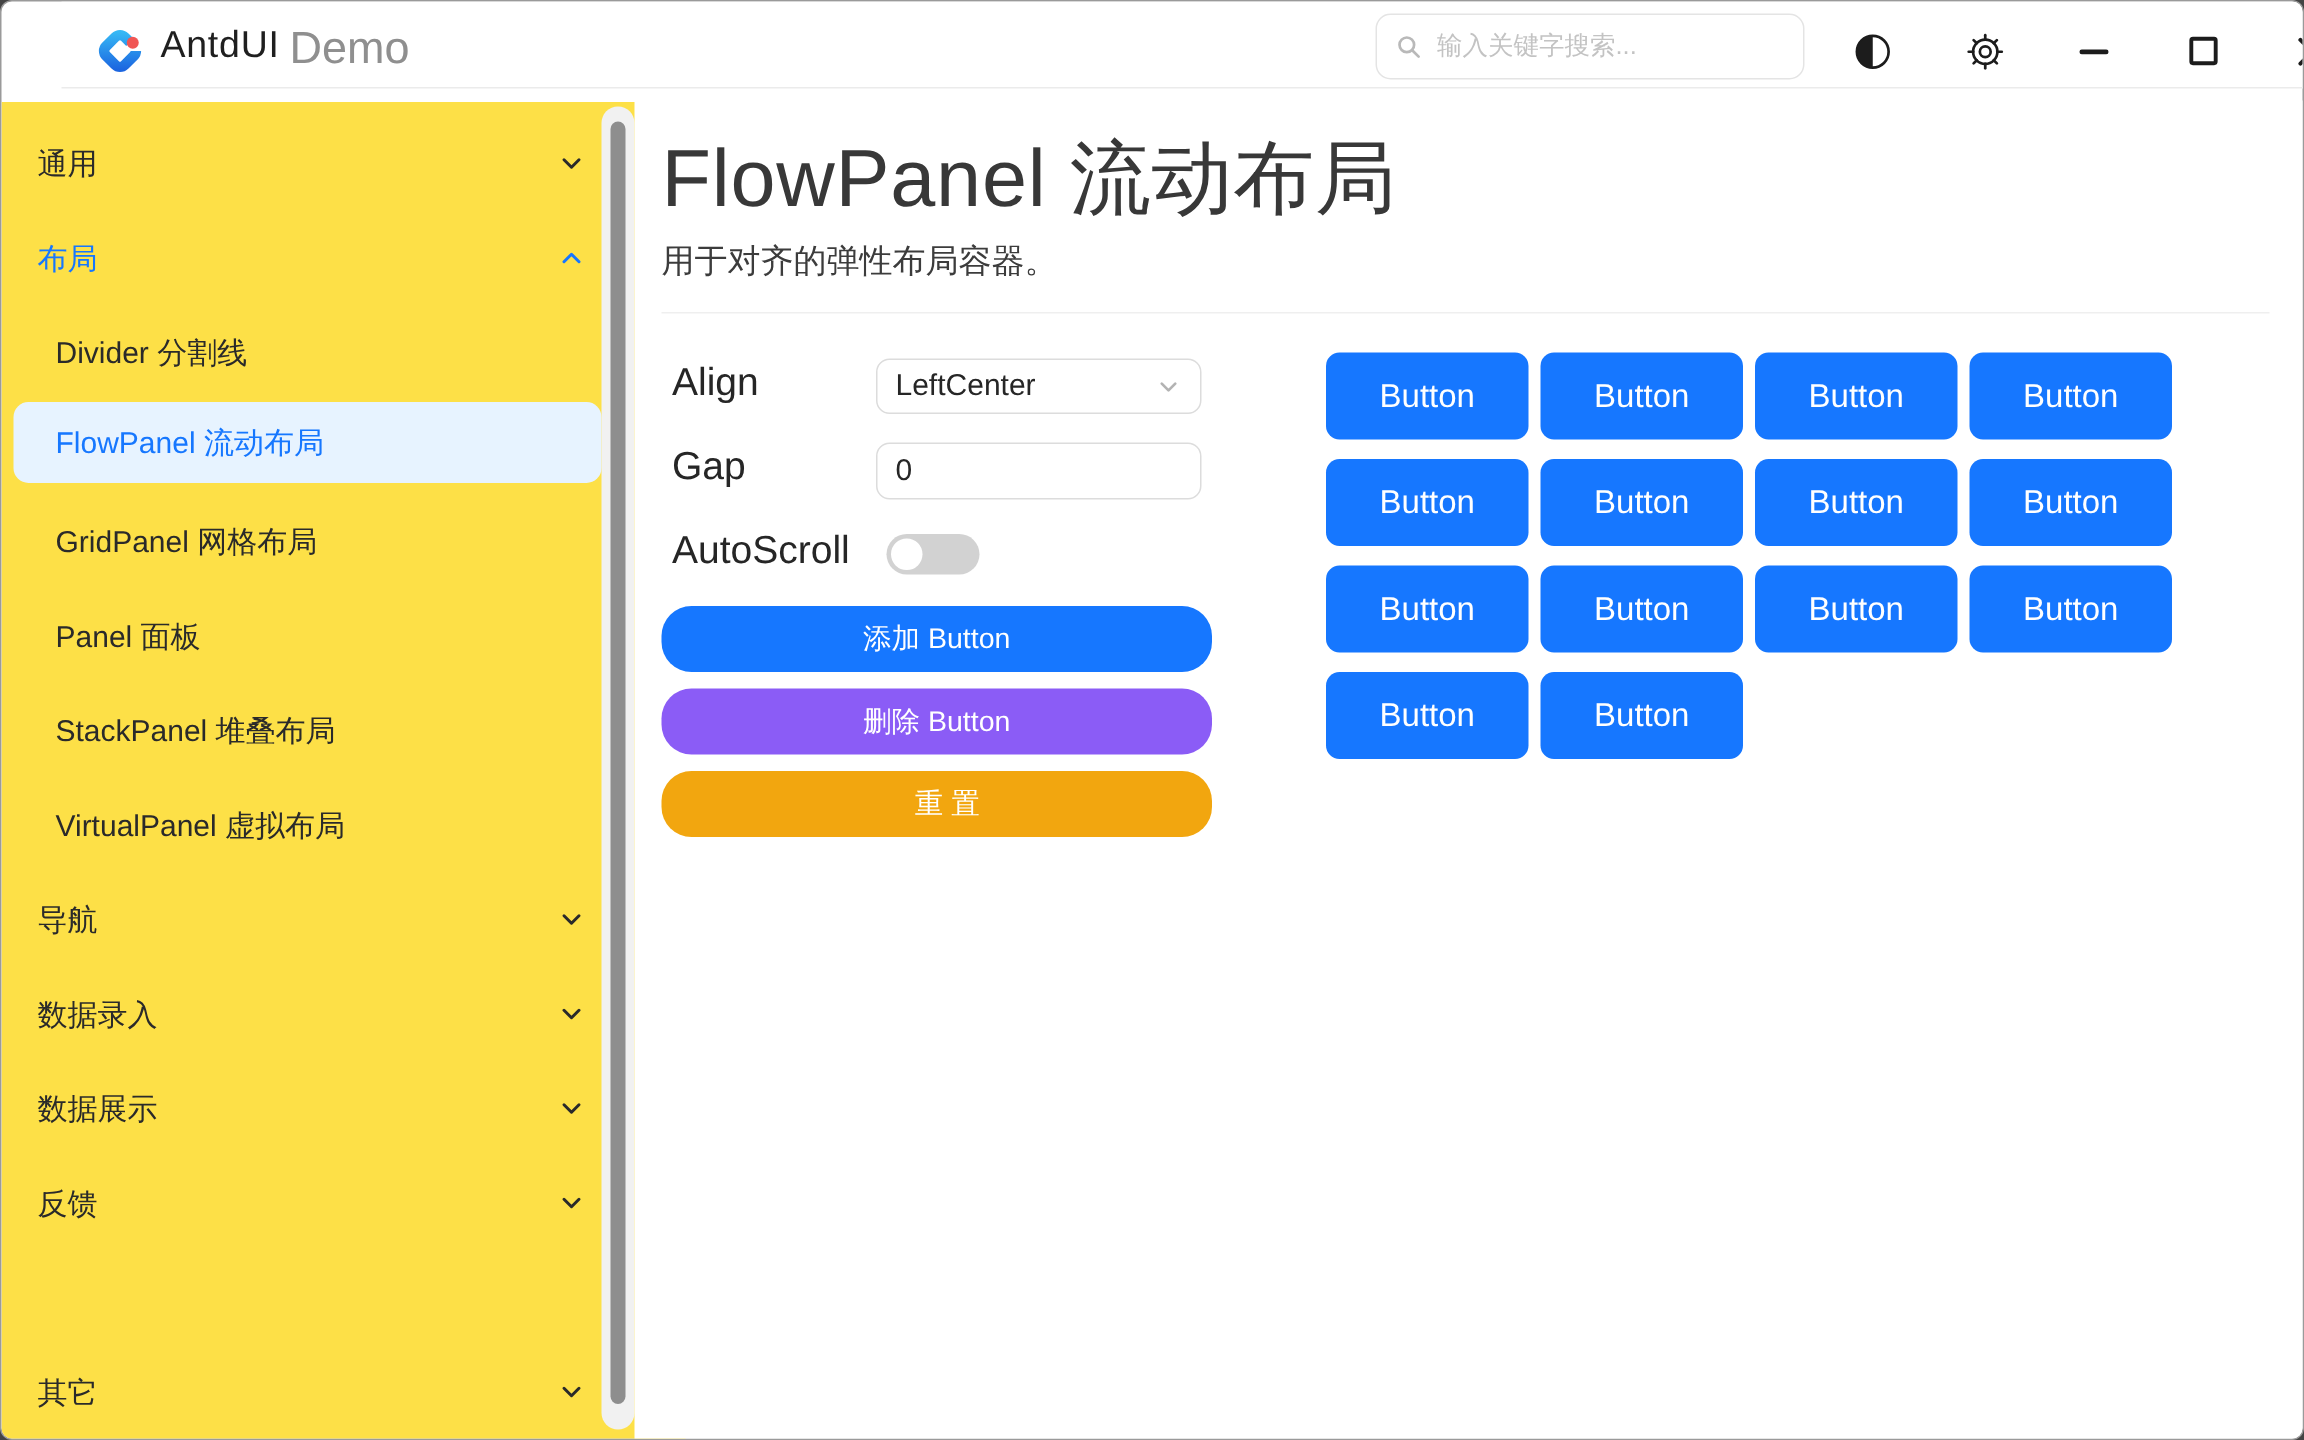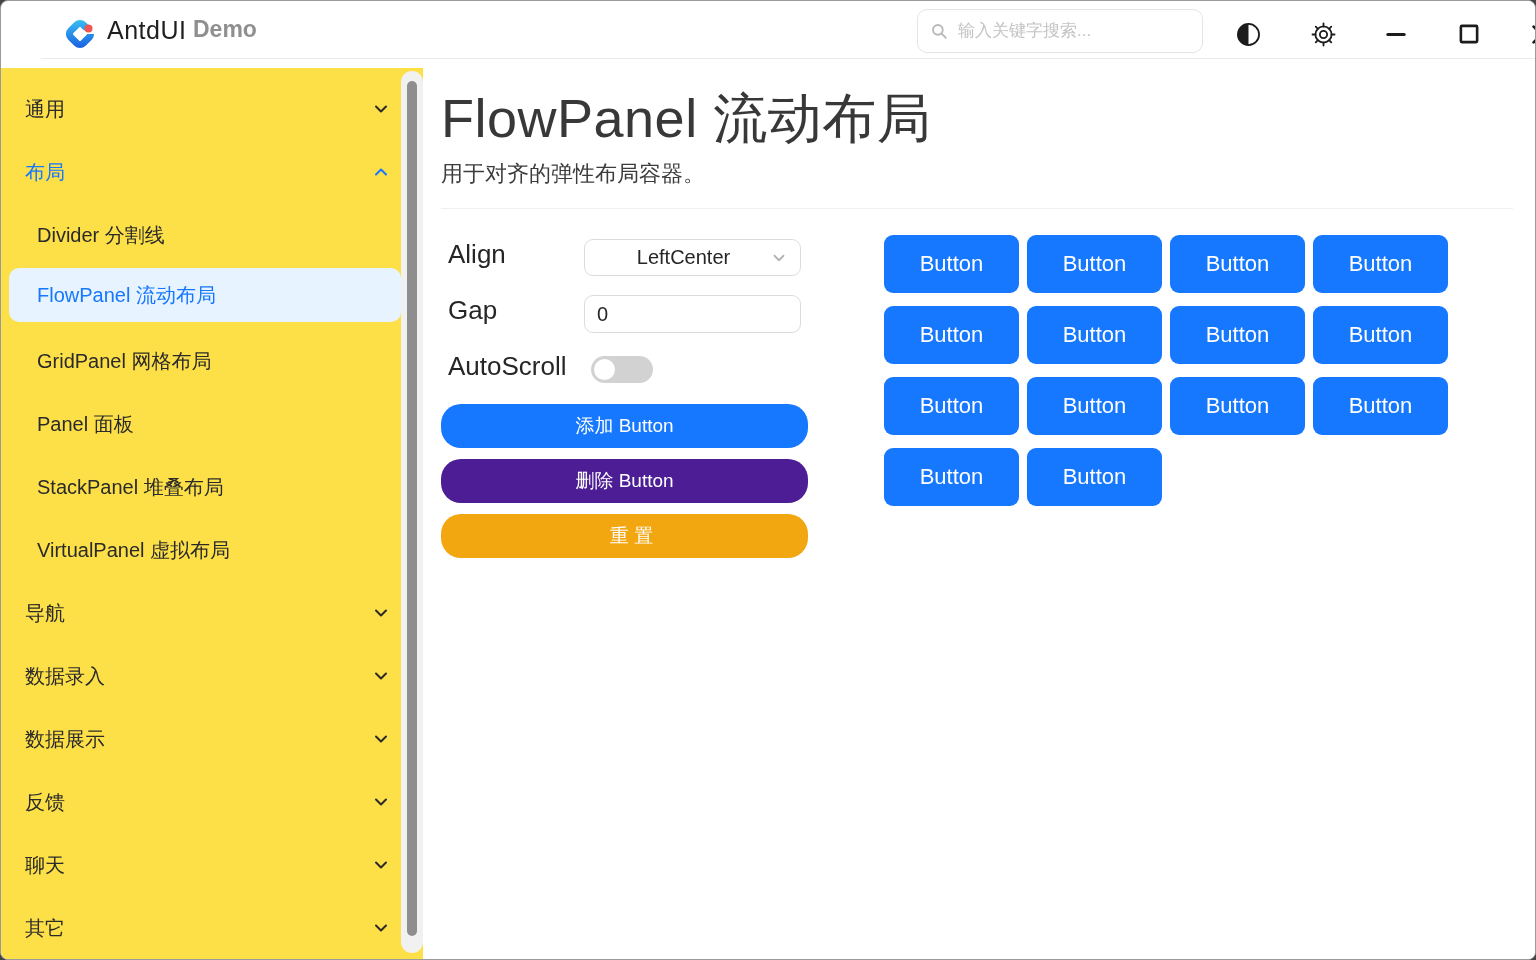"Demo" .app-sub { font-size: 23px -> 30px; font-weight: 700 -> 400 }
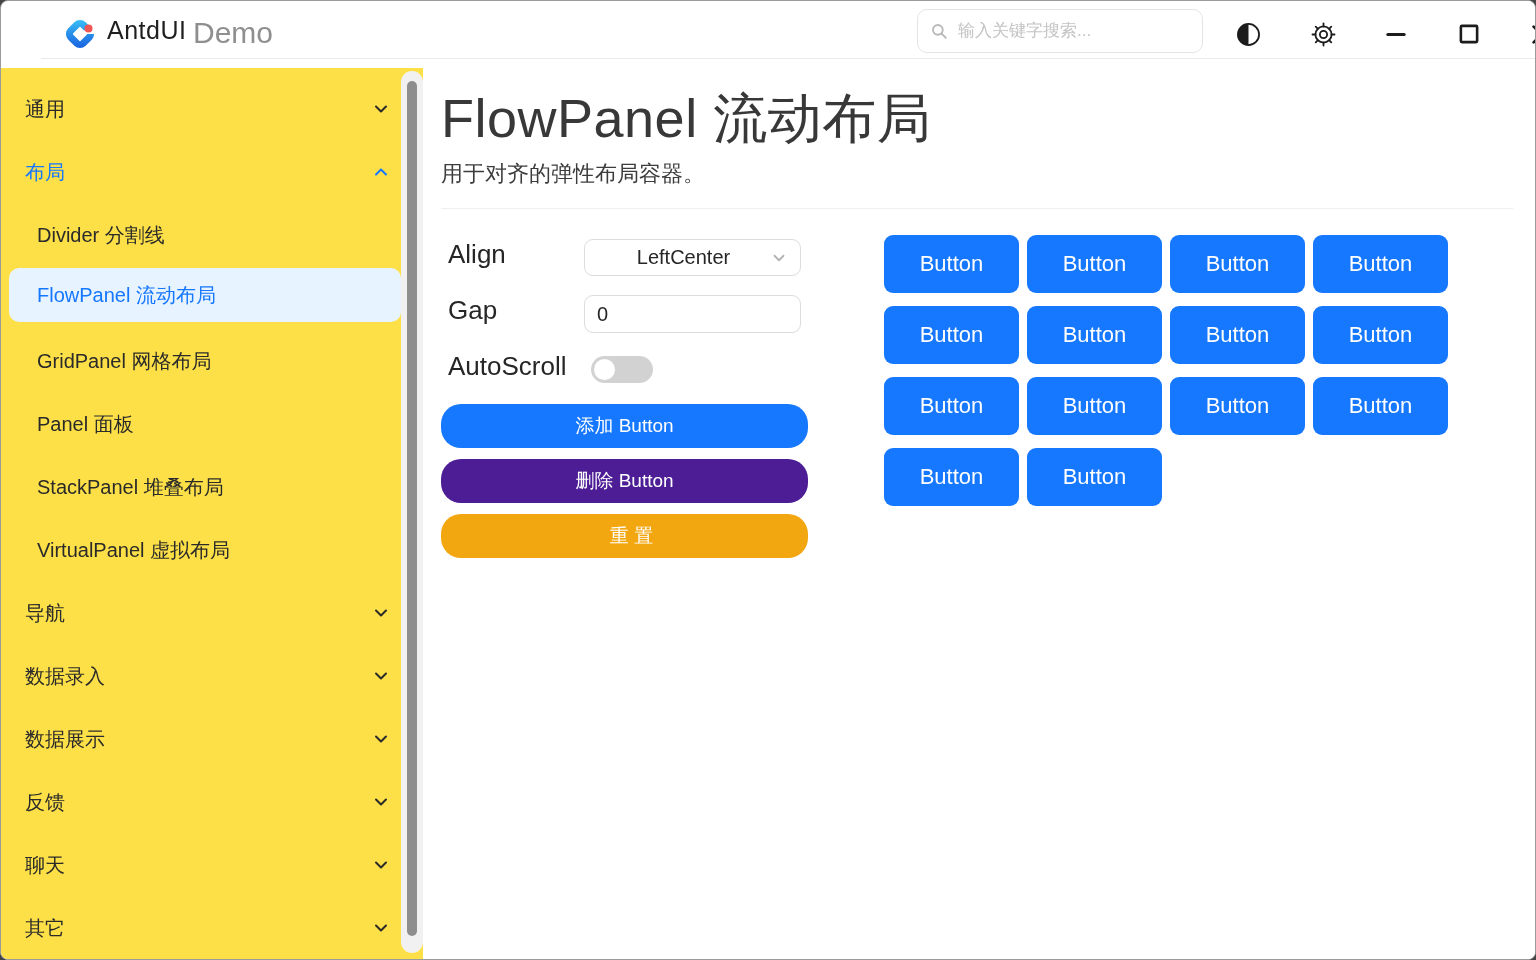"LeftCenter" .select { text-align: center -> none }
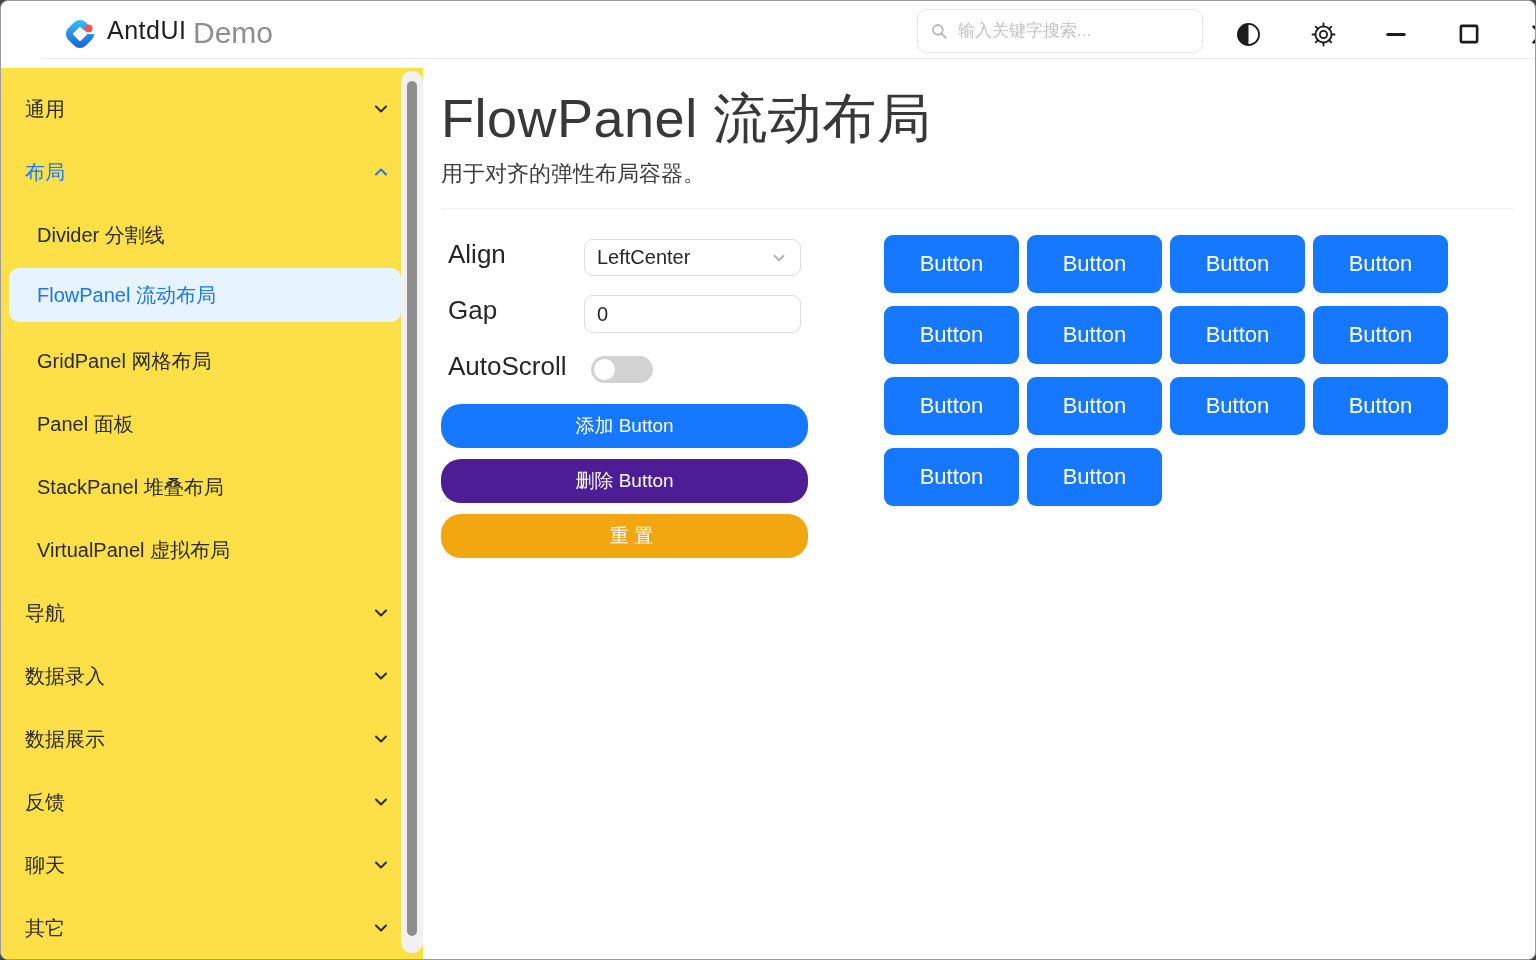"删除 Button" .act-del { background: #4c1d95 -> #8b5cf6 }
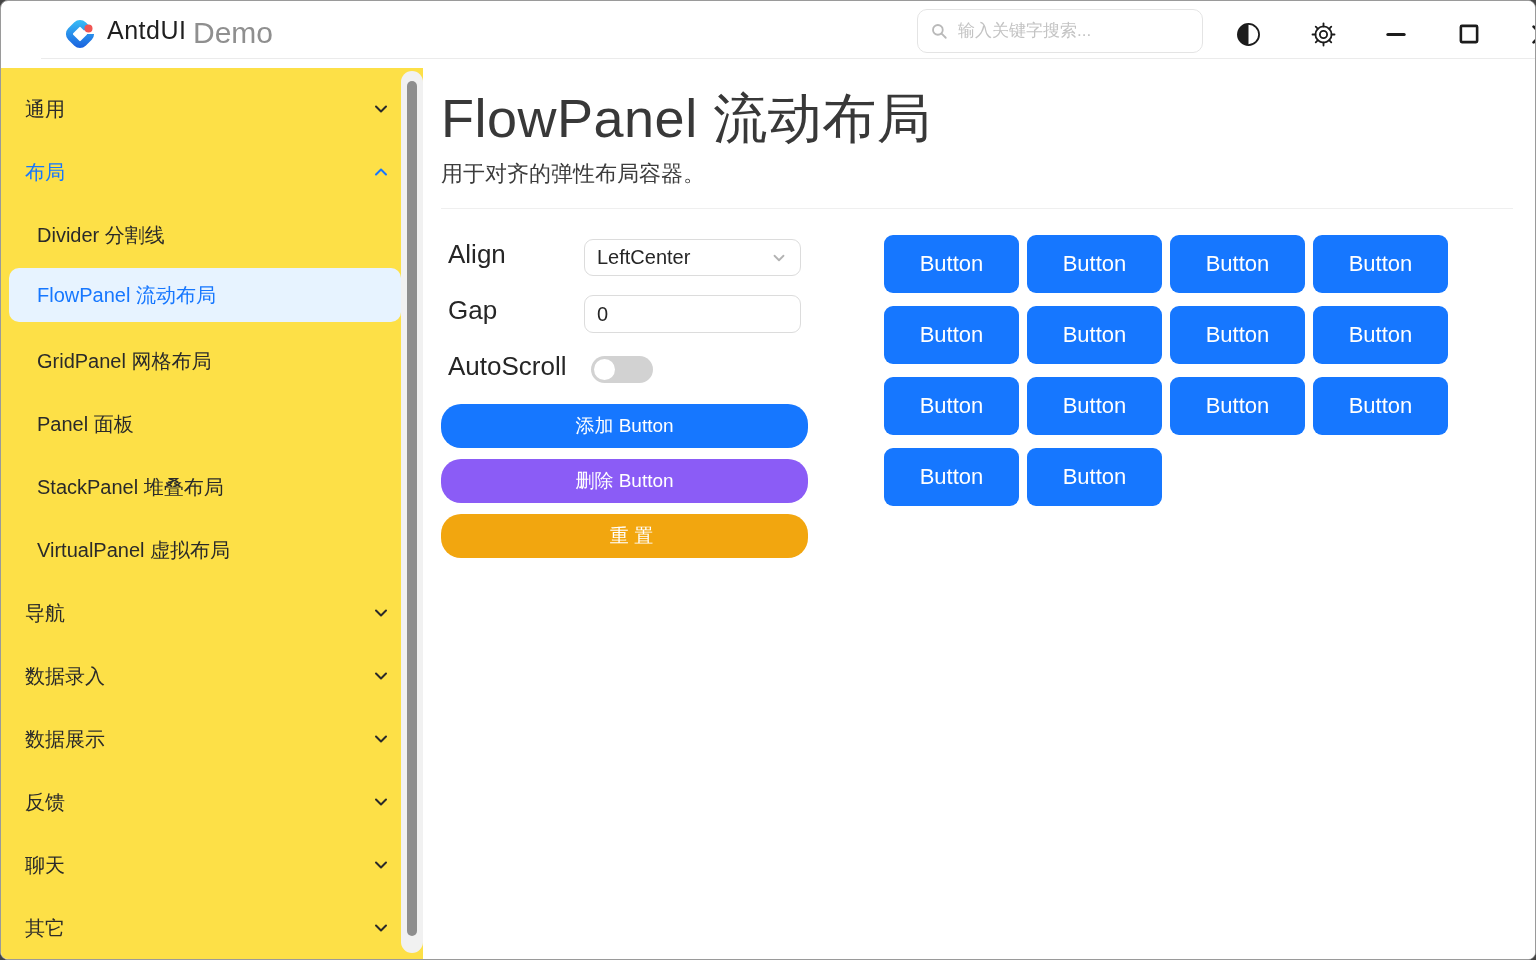"聊天" div.side-item { html: <div> <span>聊天</span> <svg> <polyline></polyline> </svg> </div> -> none }
